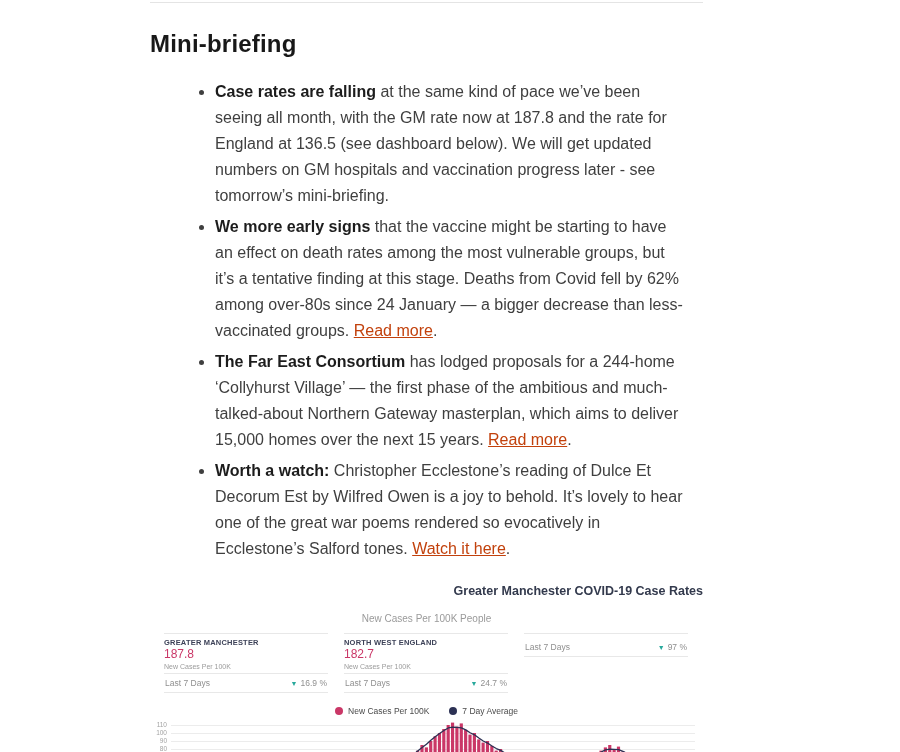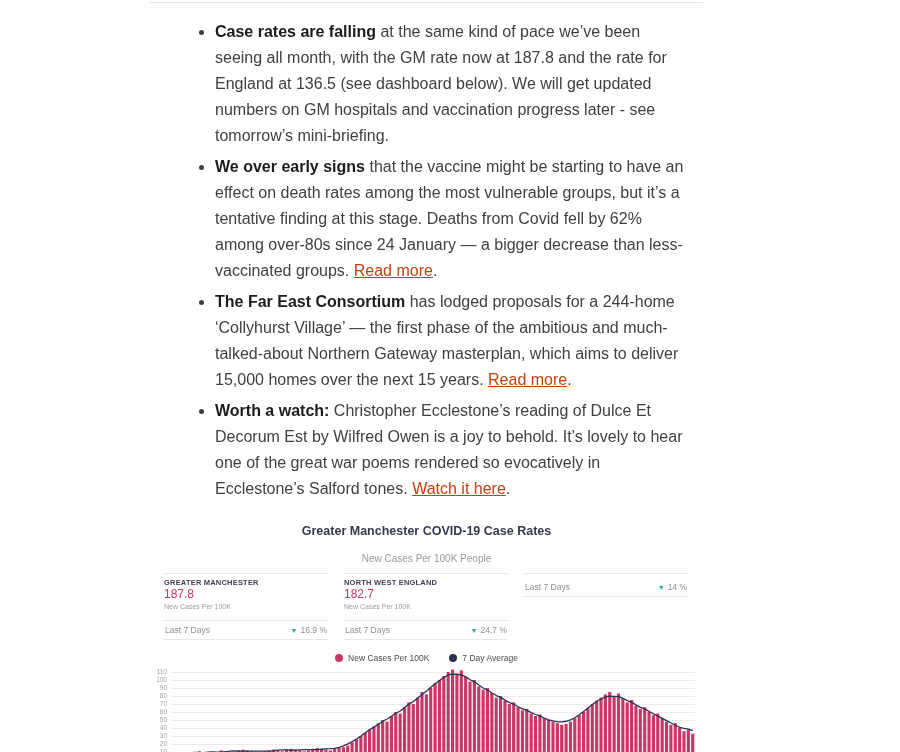"Mini-briefing" h1.heading { html: none -> <h1>Mini-briefing</h1> }
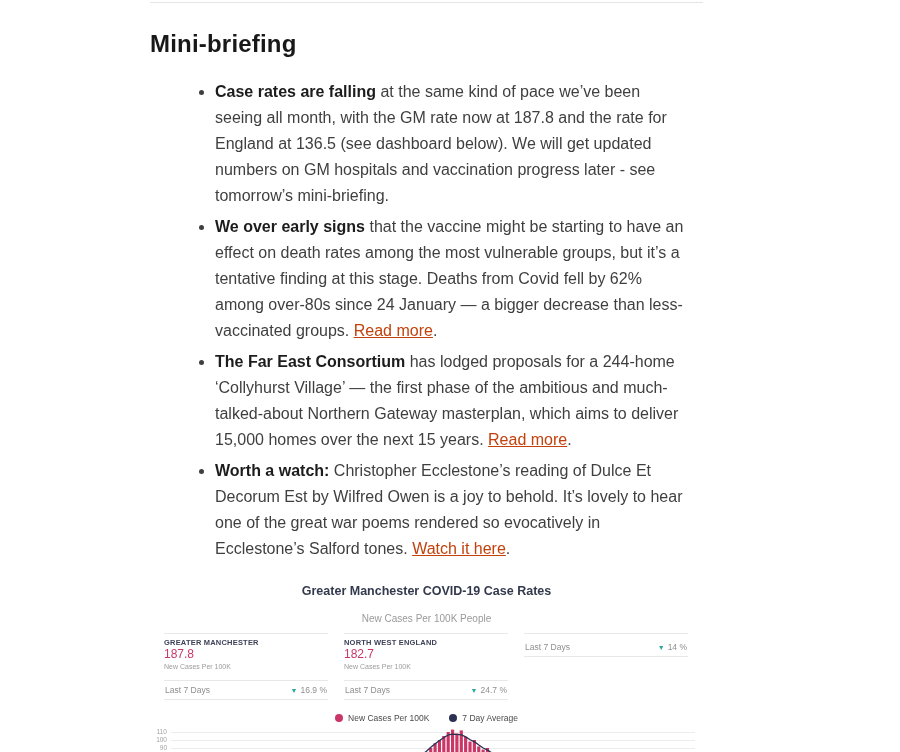"We over early signs" strong { text: over -> more }
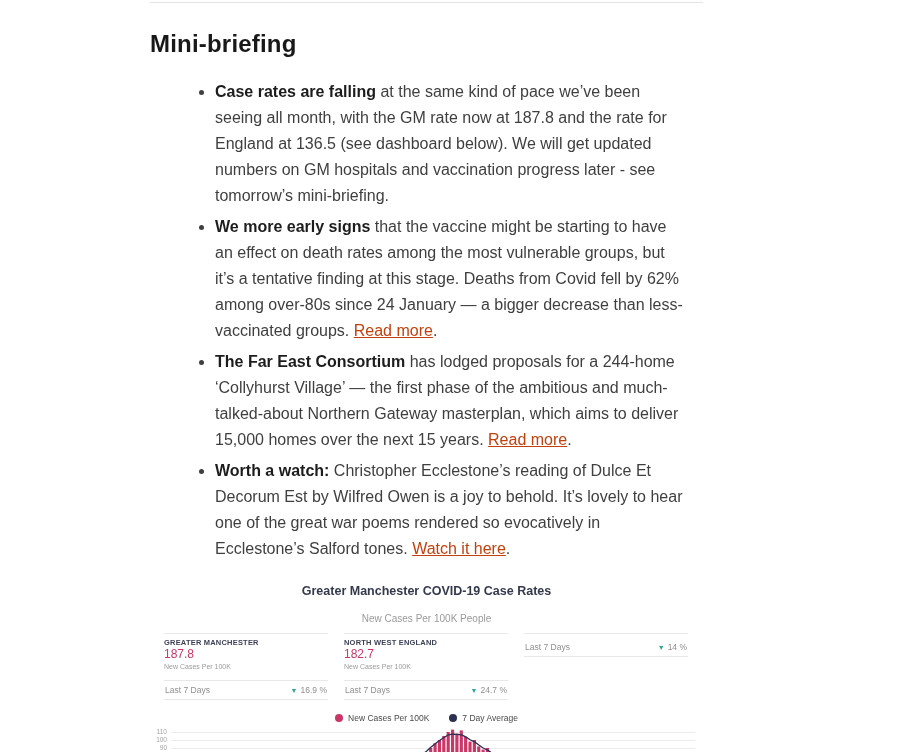"Greater Manchester COVID-19 Case Rates" .dash-title { text-align: center -> right }
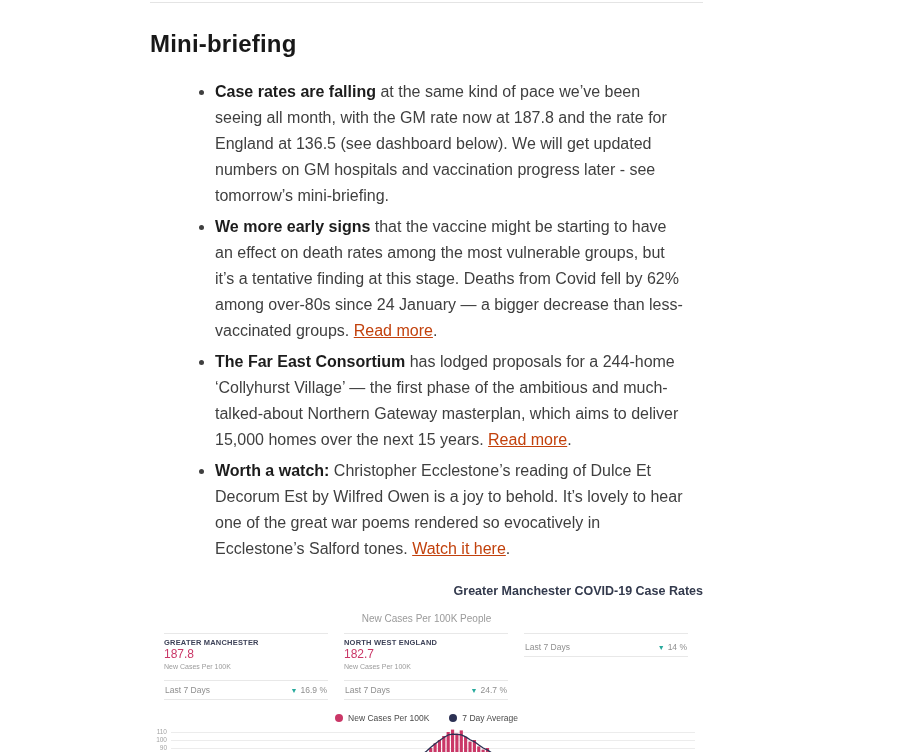"GREATER MANCHESTER" .card-top { padding-bottom: 10px -> 3px }
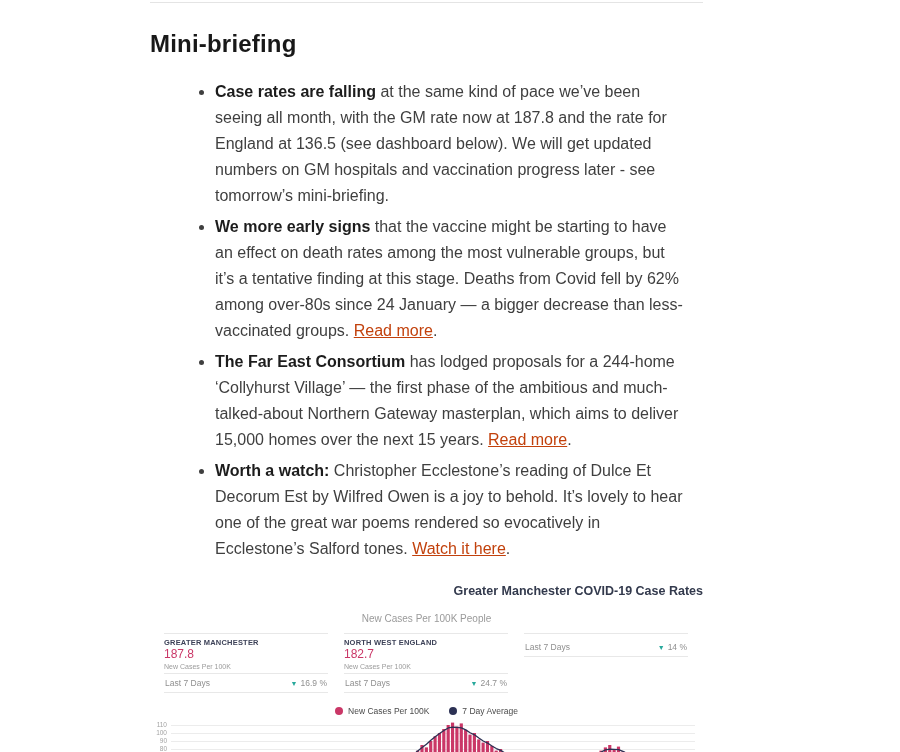"14 %" span { text: 14 -> 97 }
